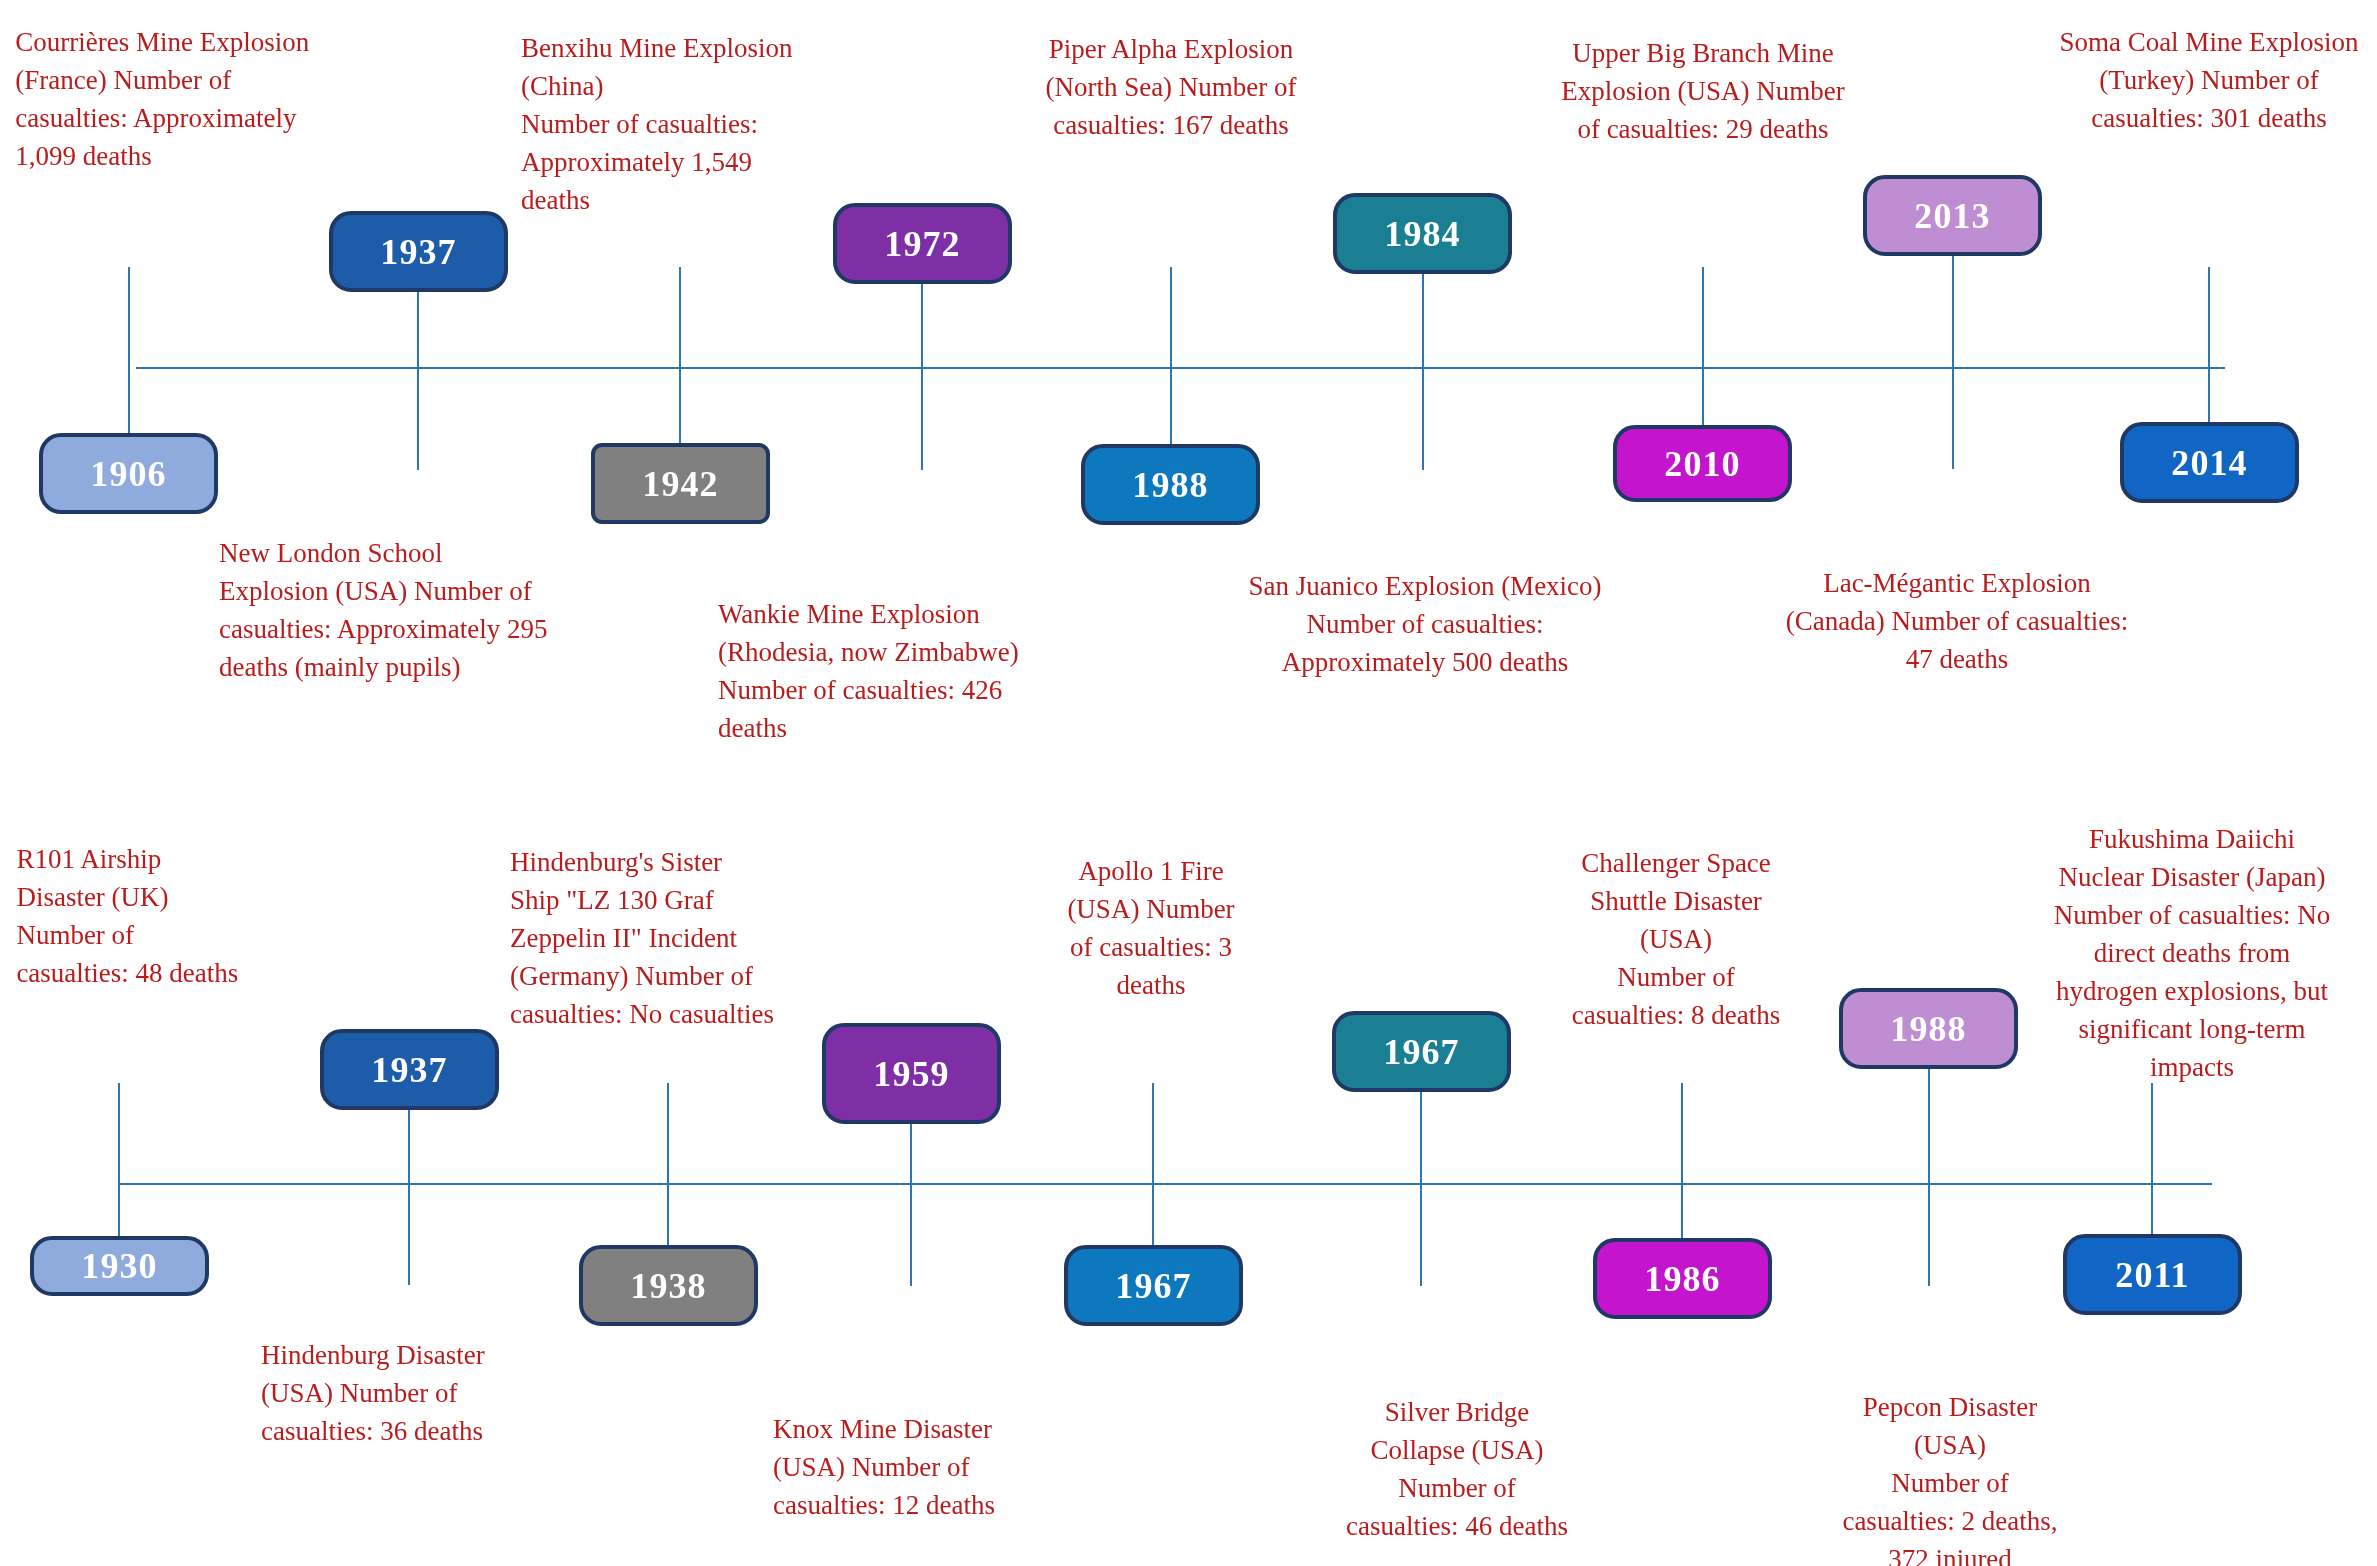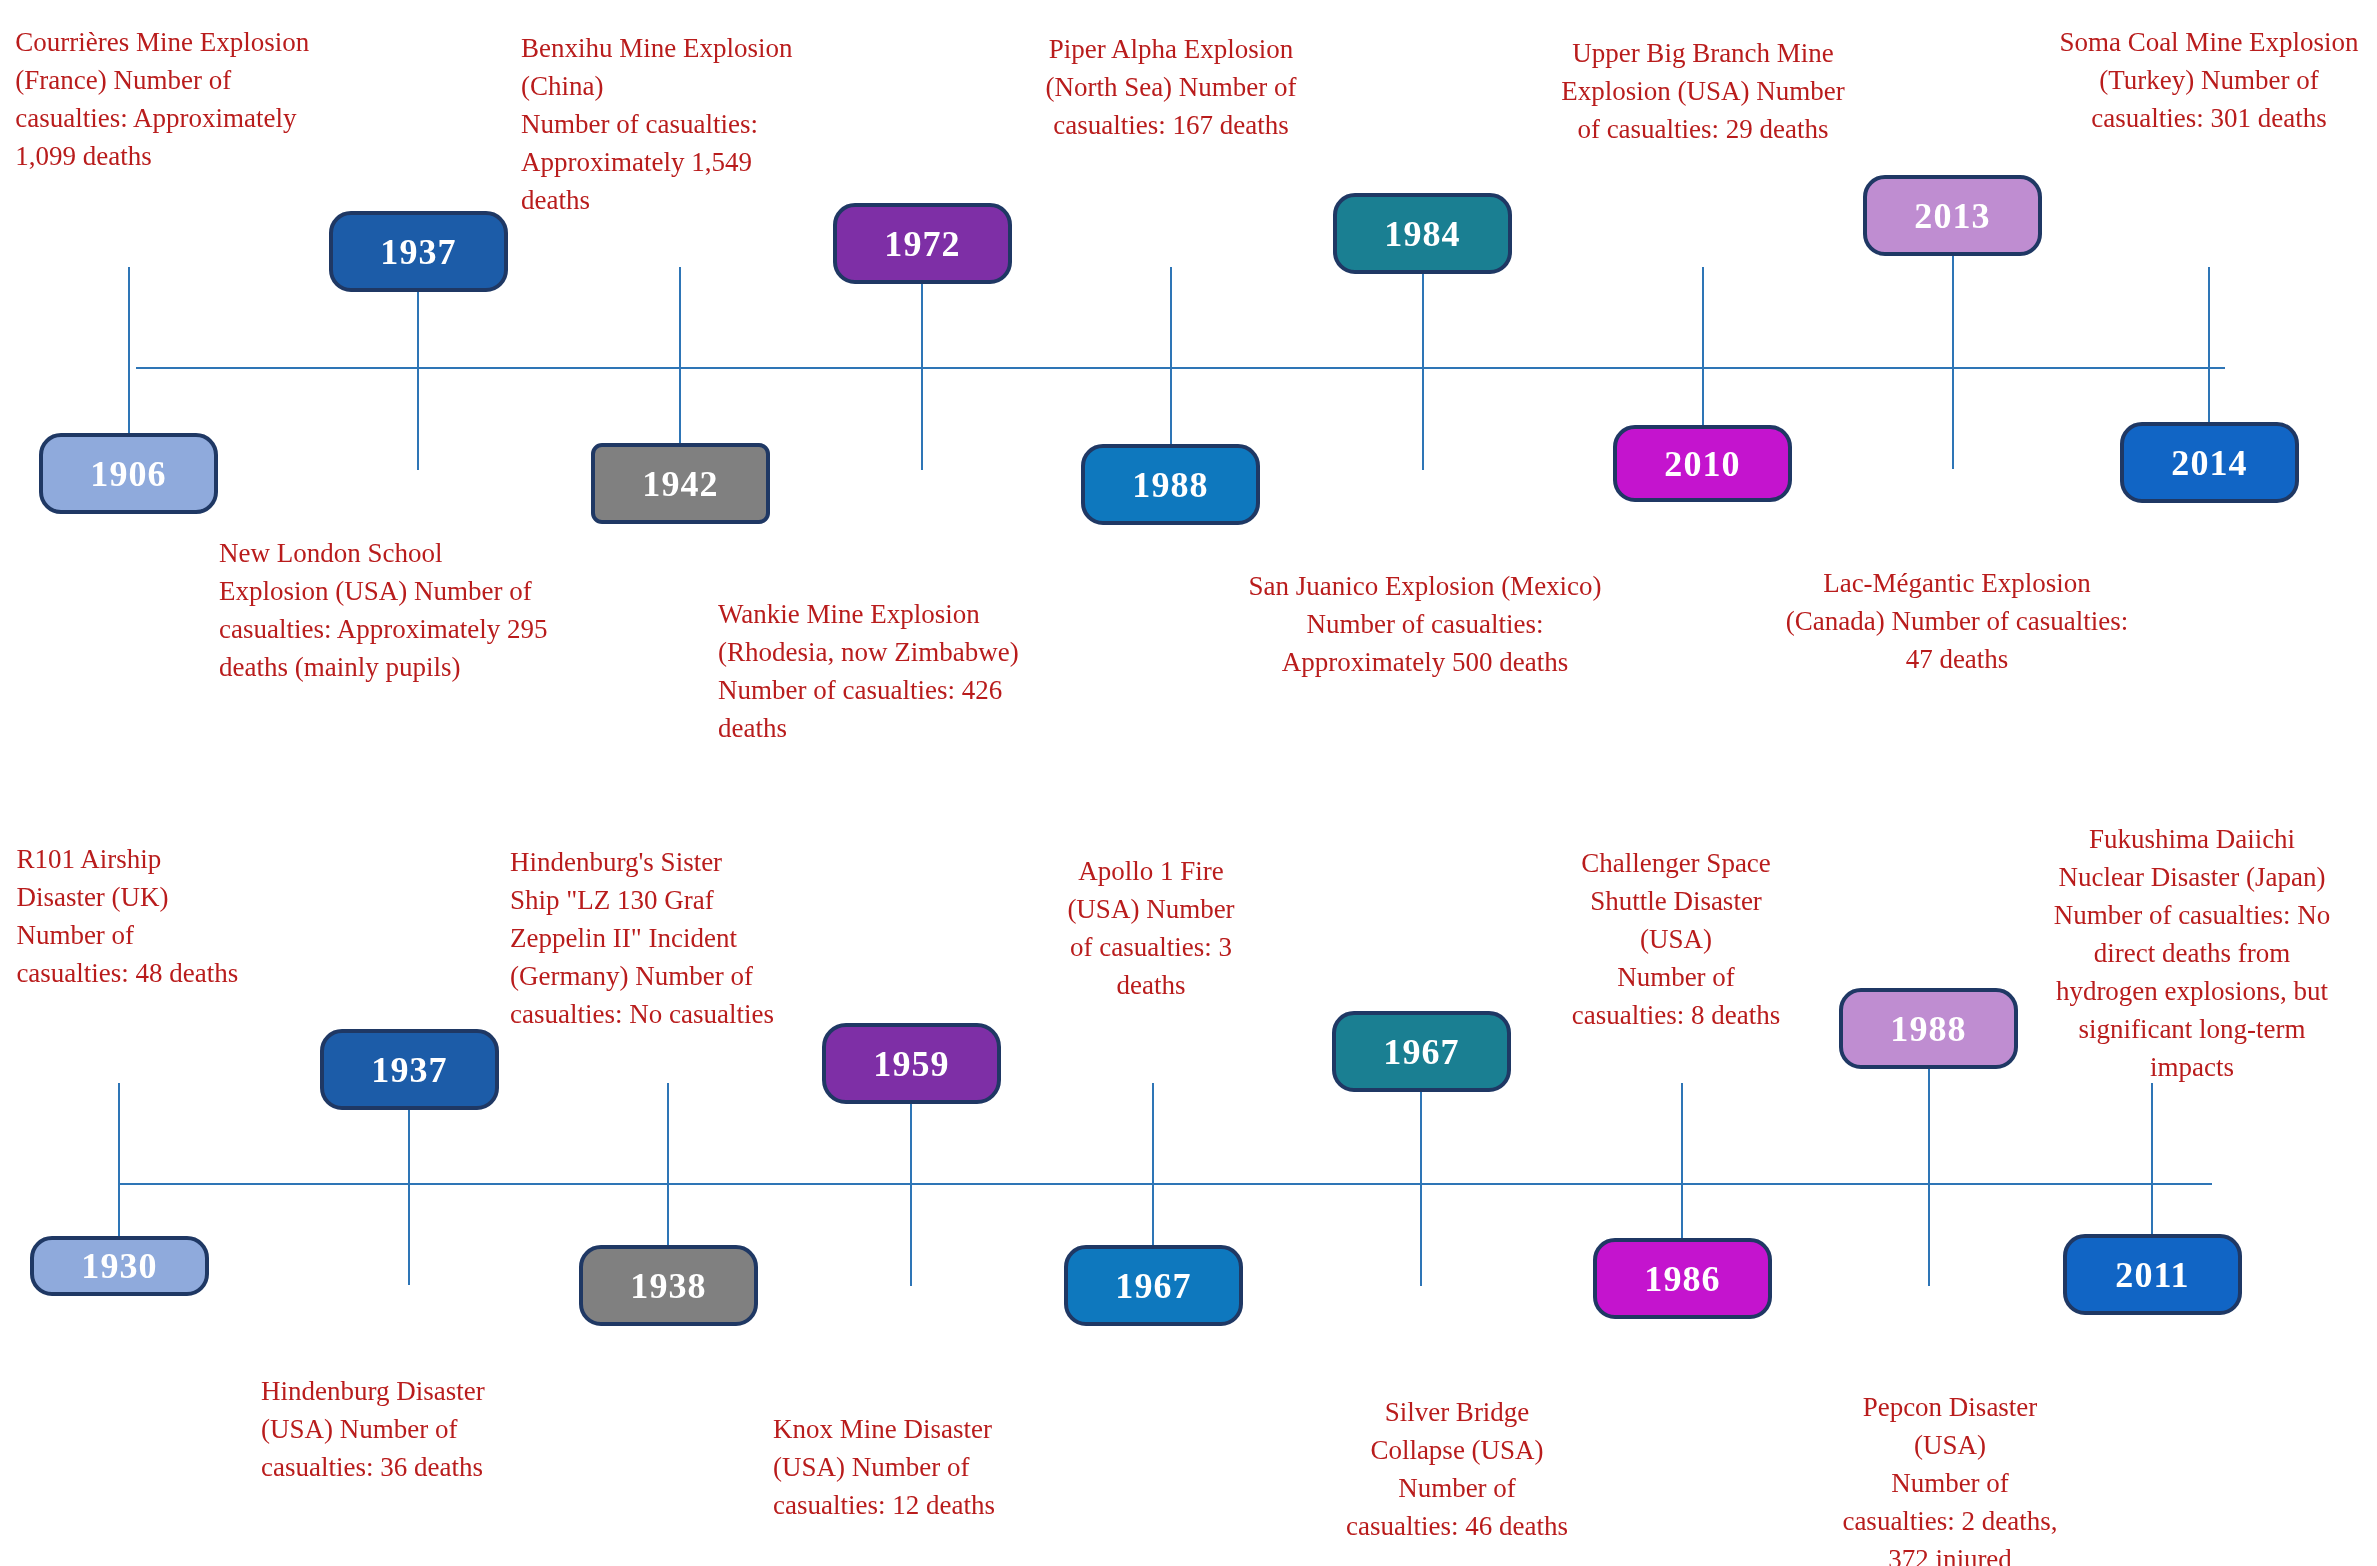"1959" div.badge { border-radius: 24px -> none; height: 81px -> 101px }
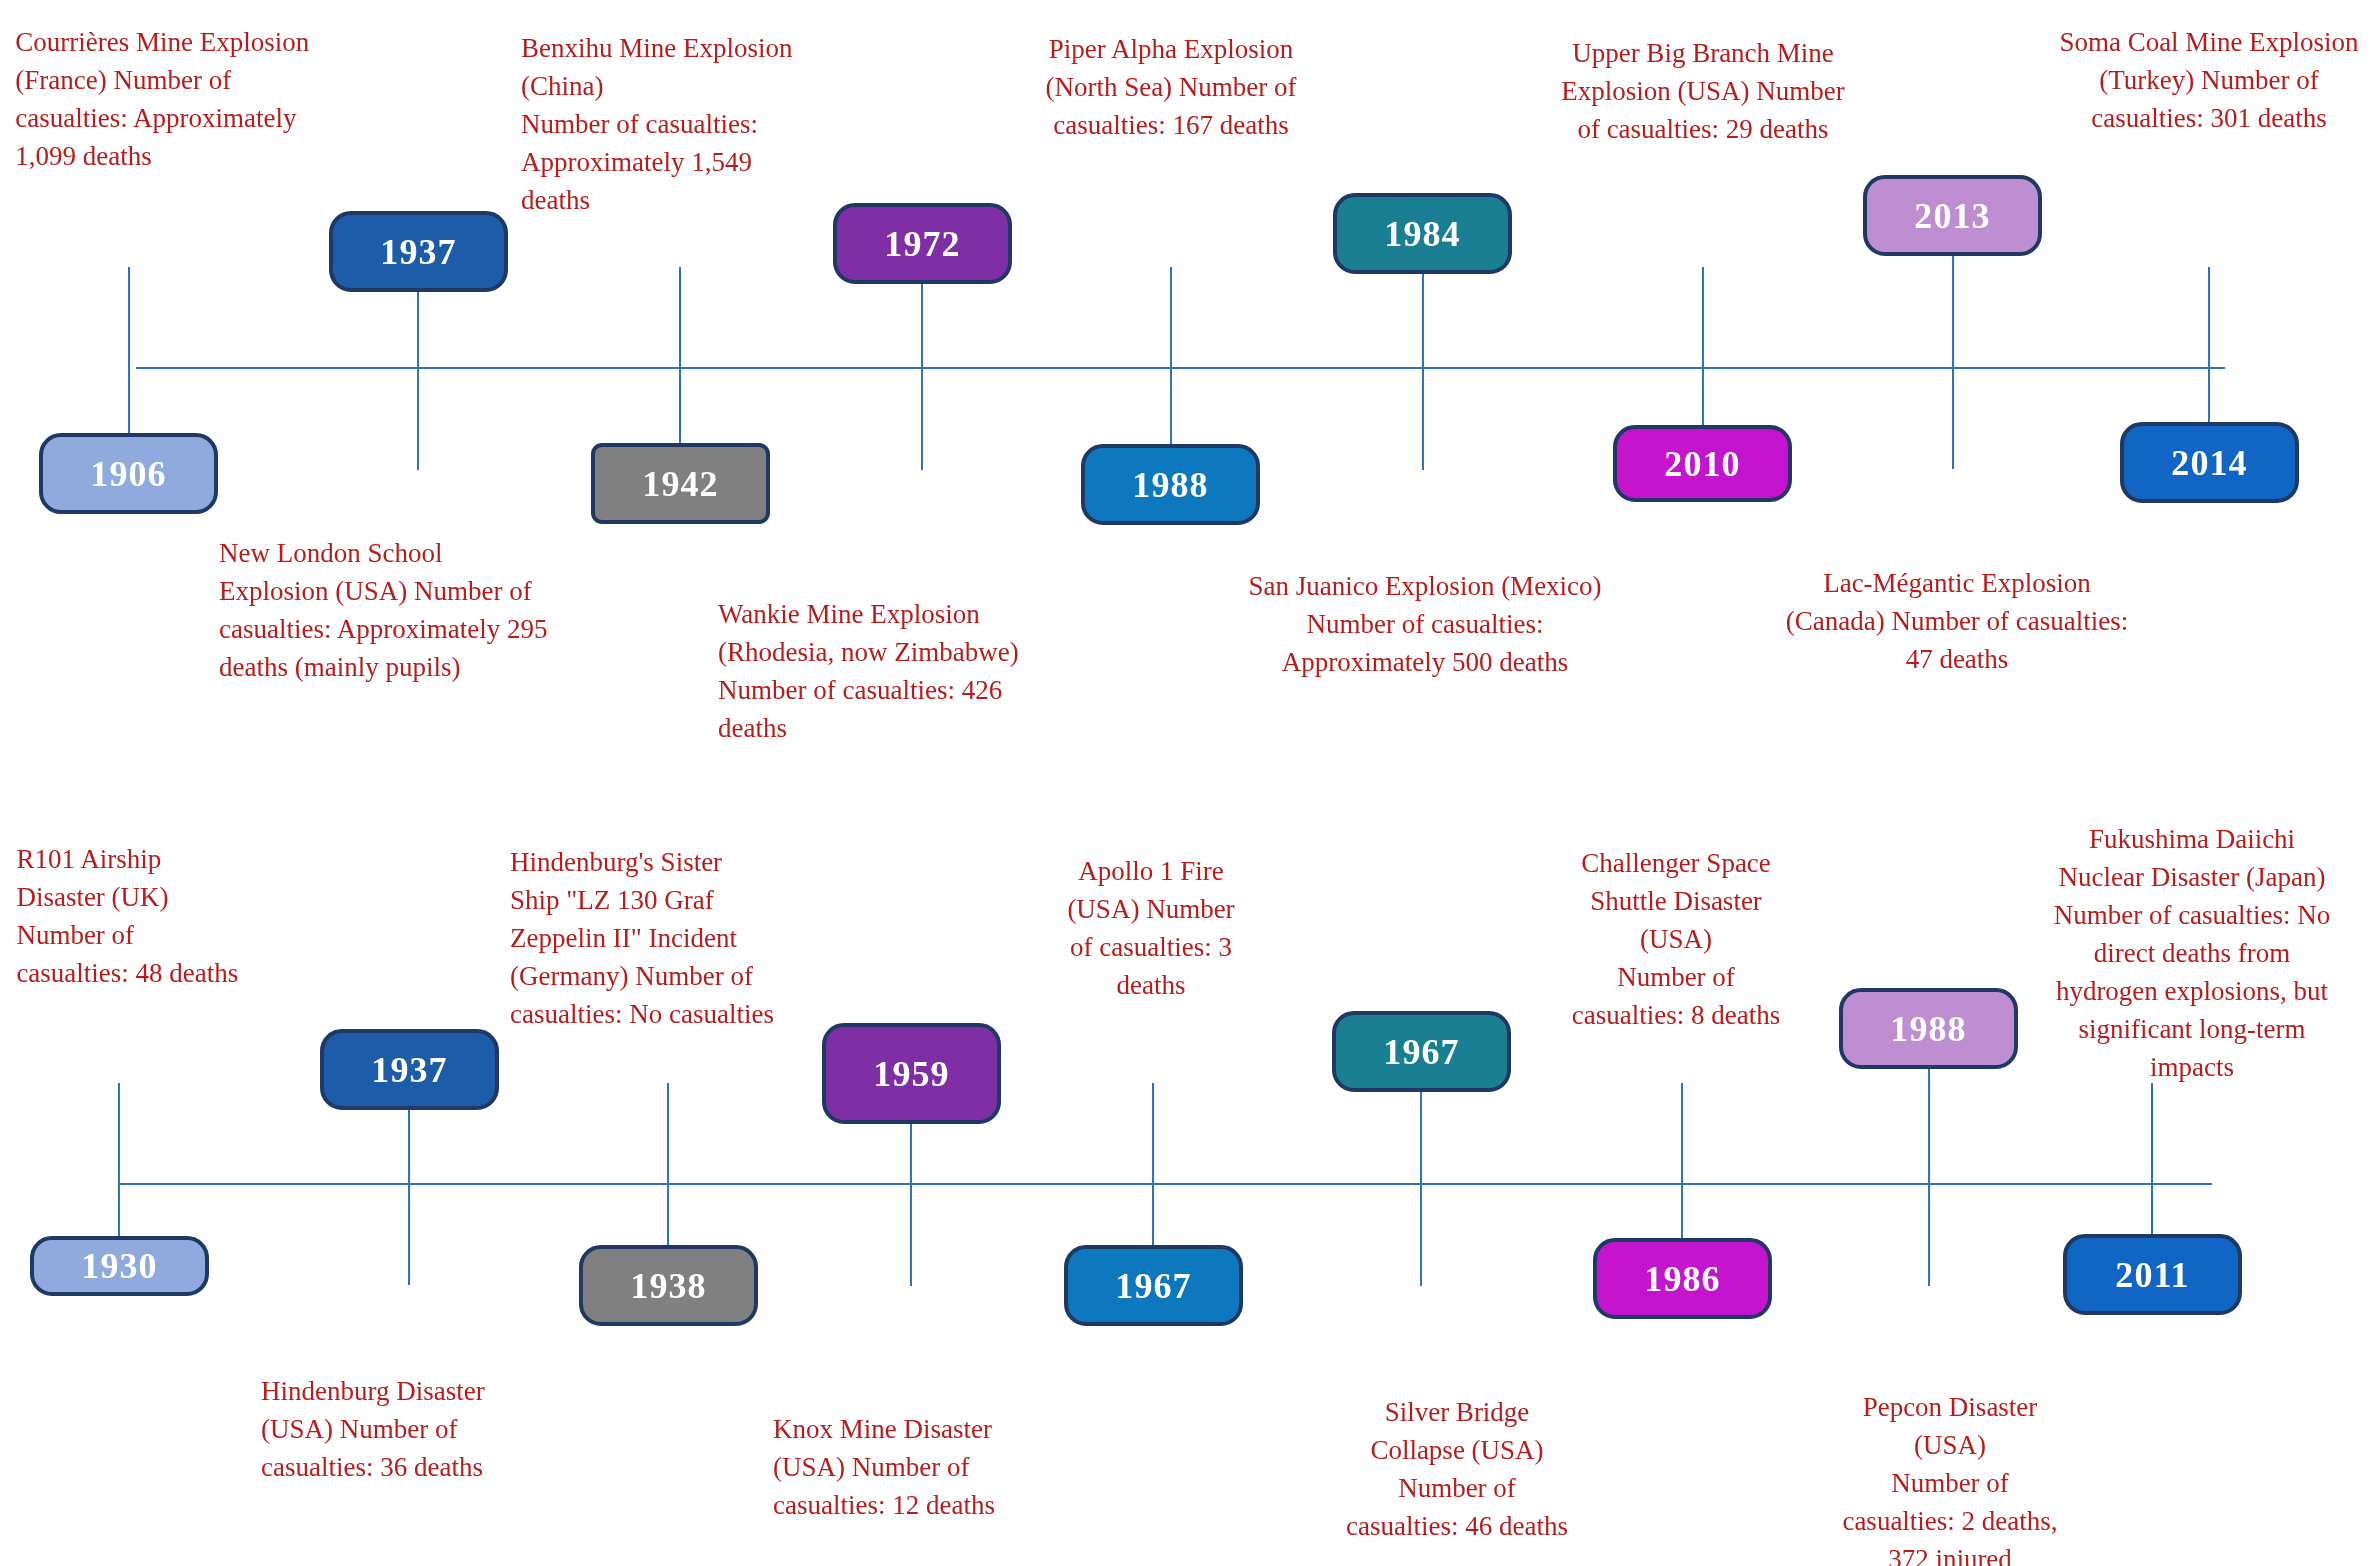"Hindenburg Disaster" div.desc { top: 1372px -> 1336px }
